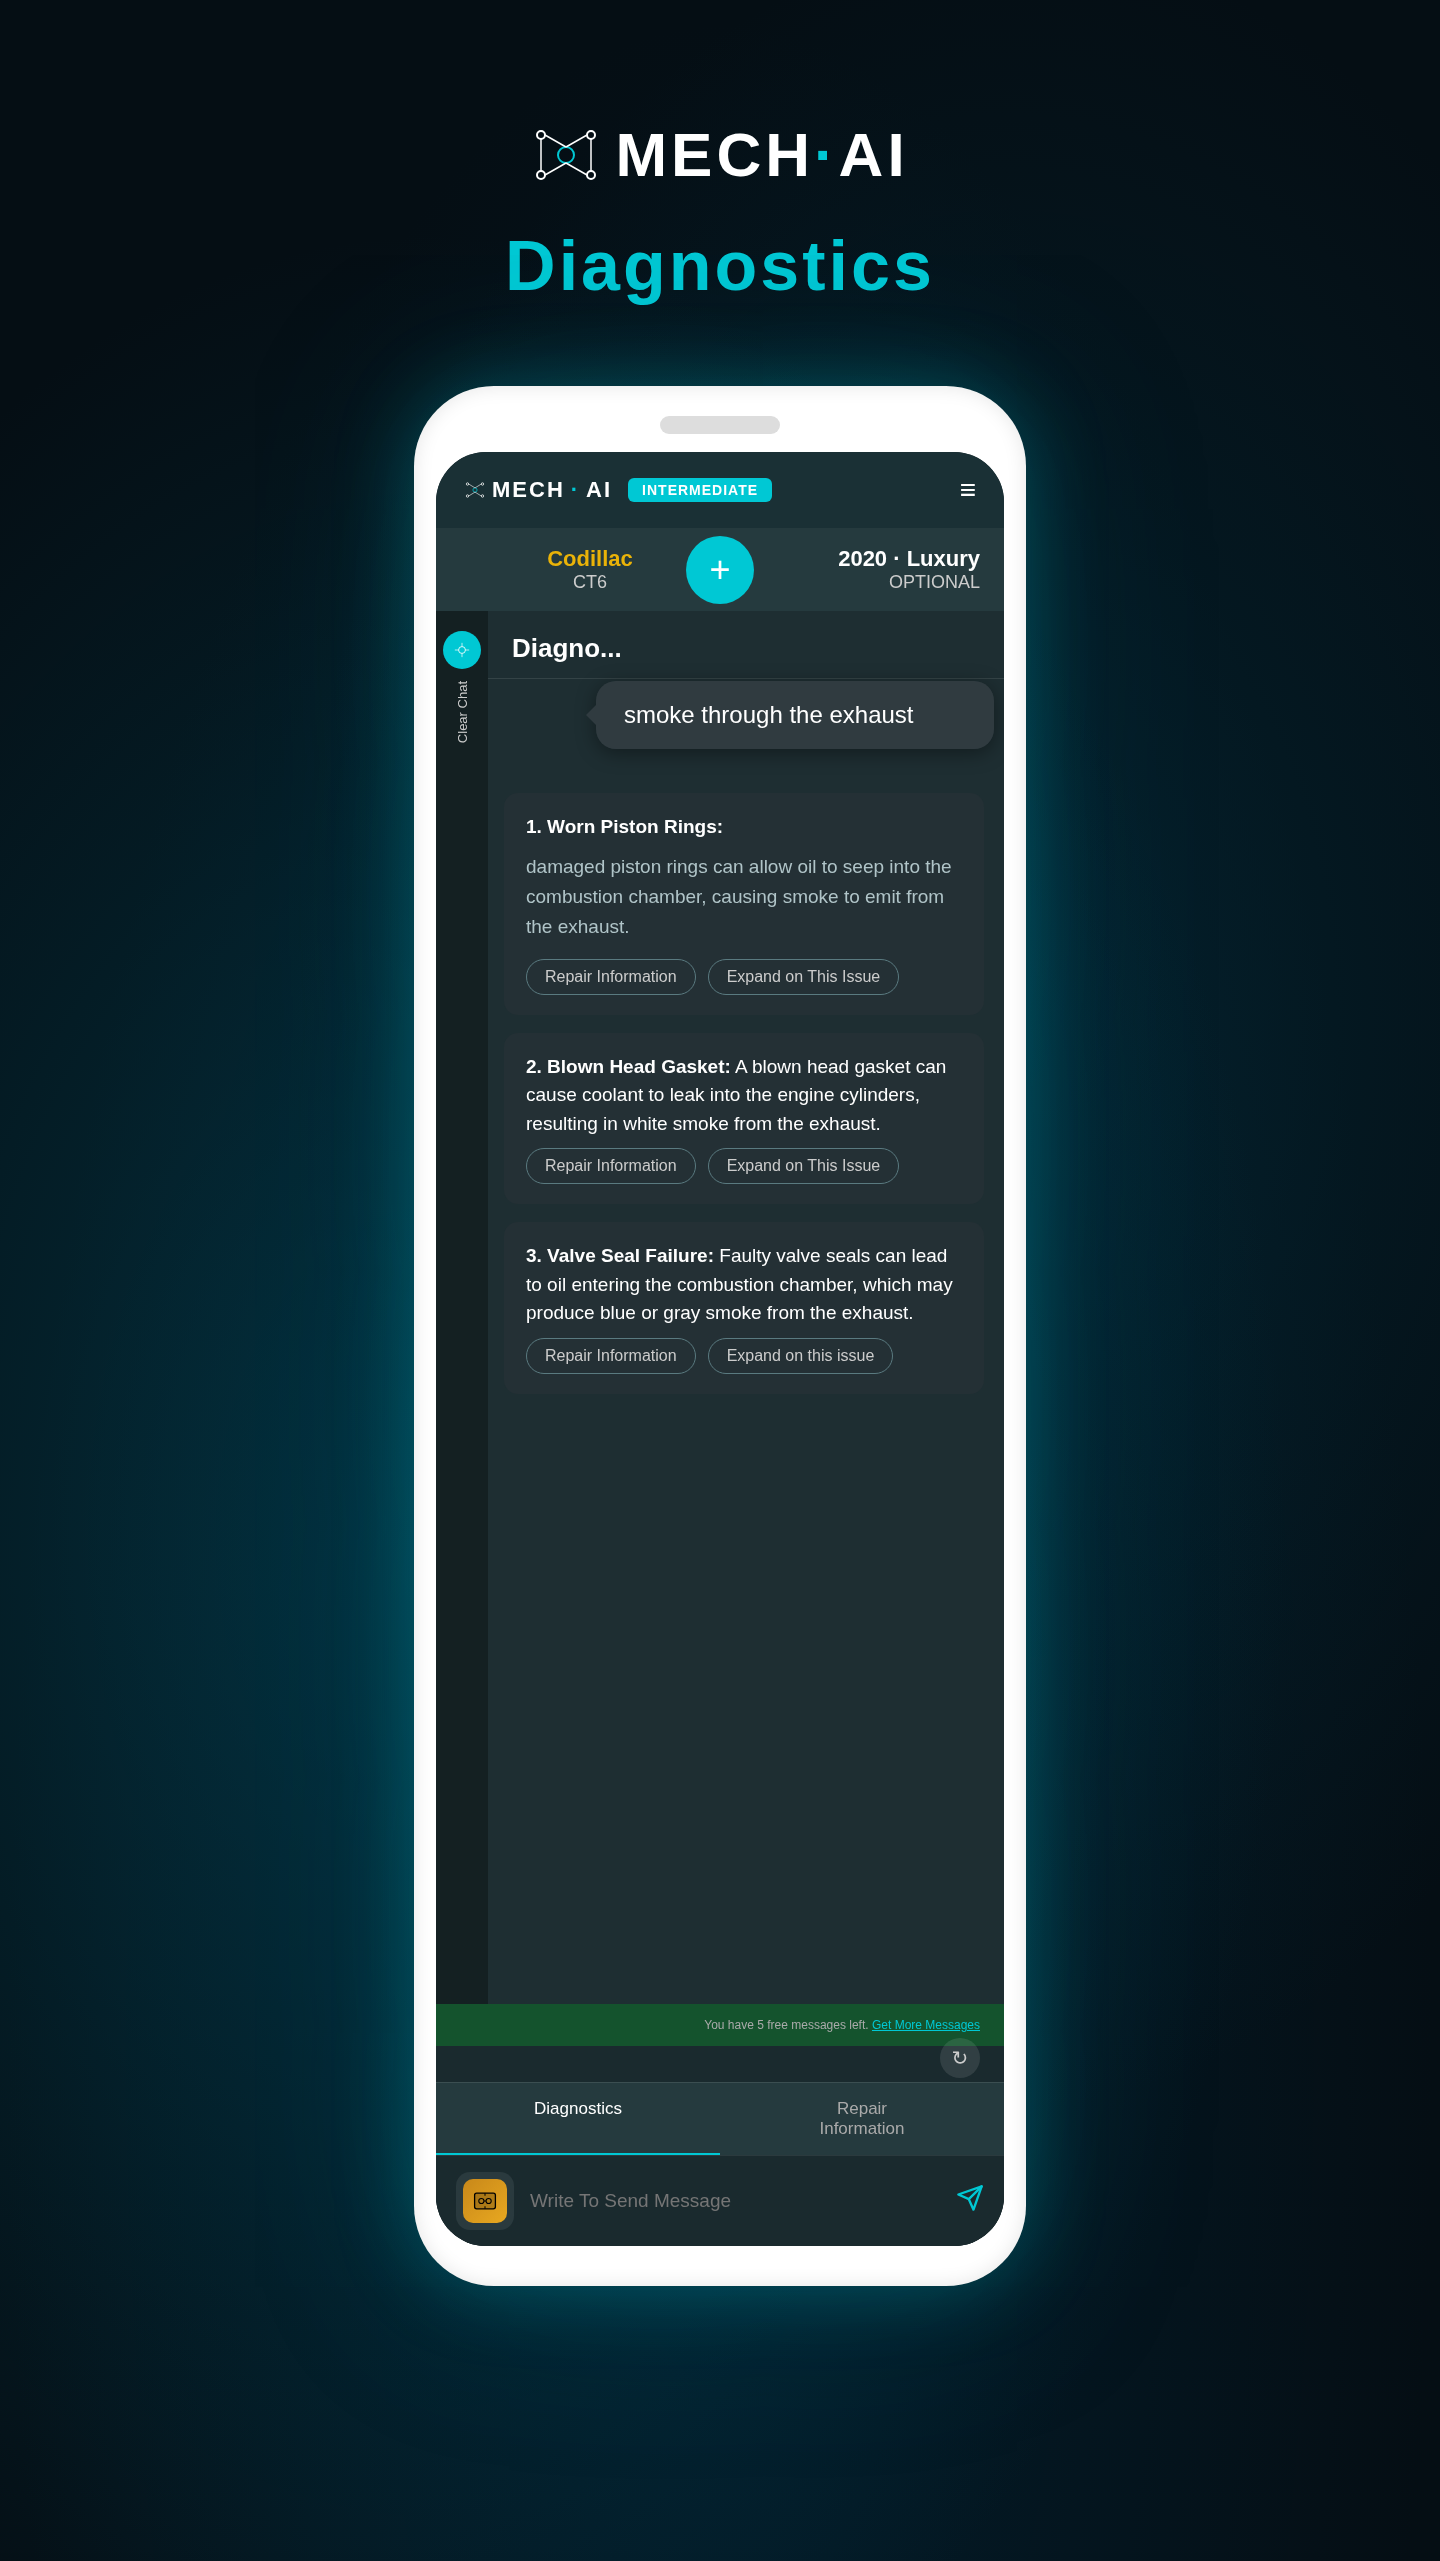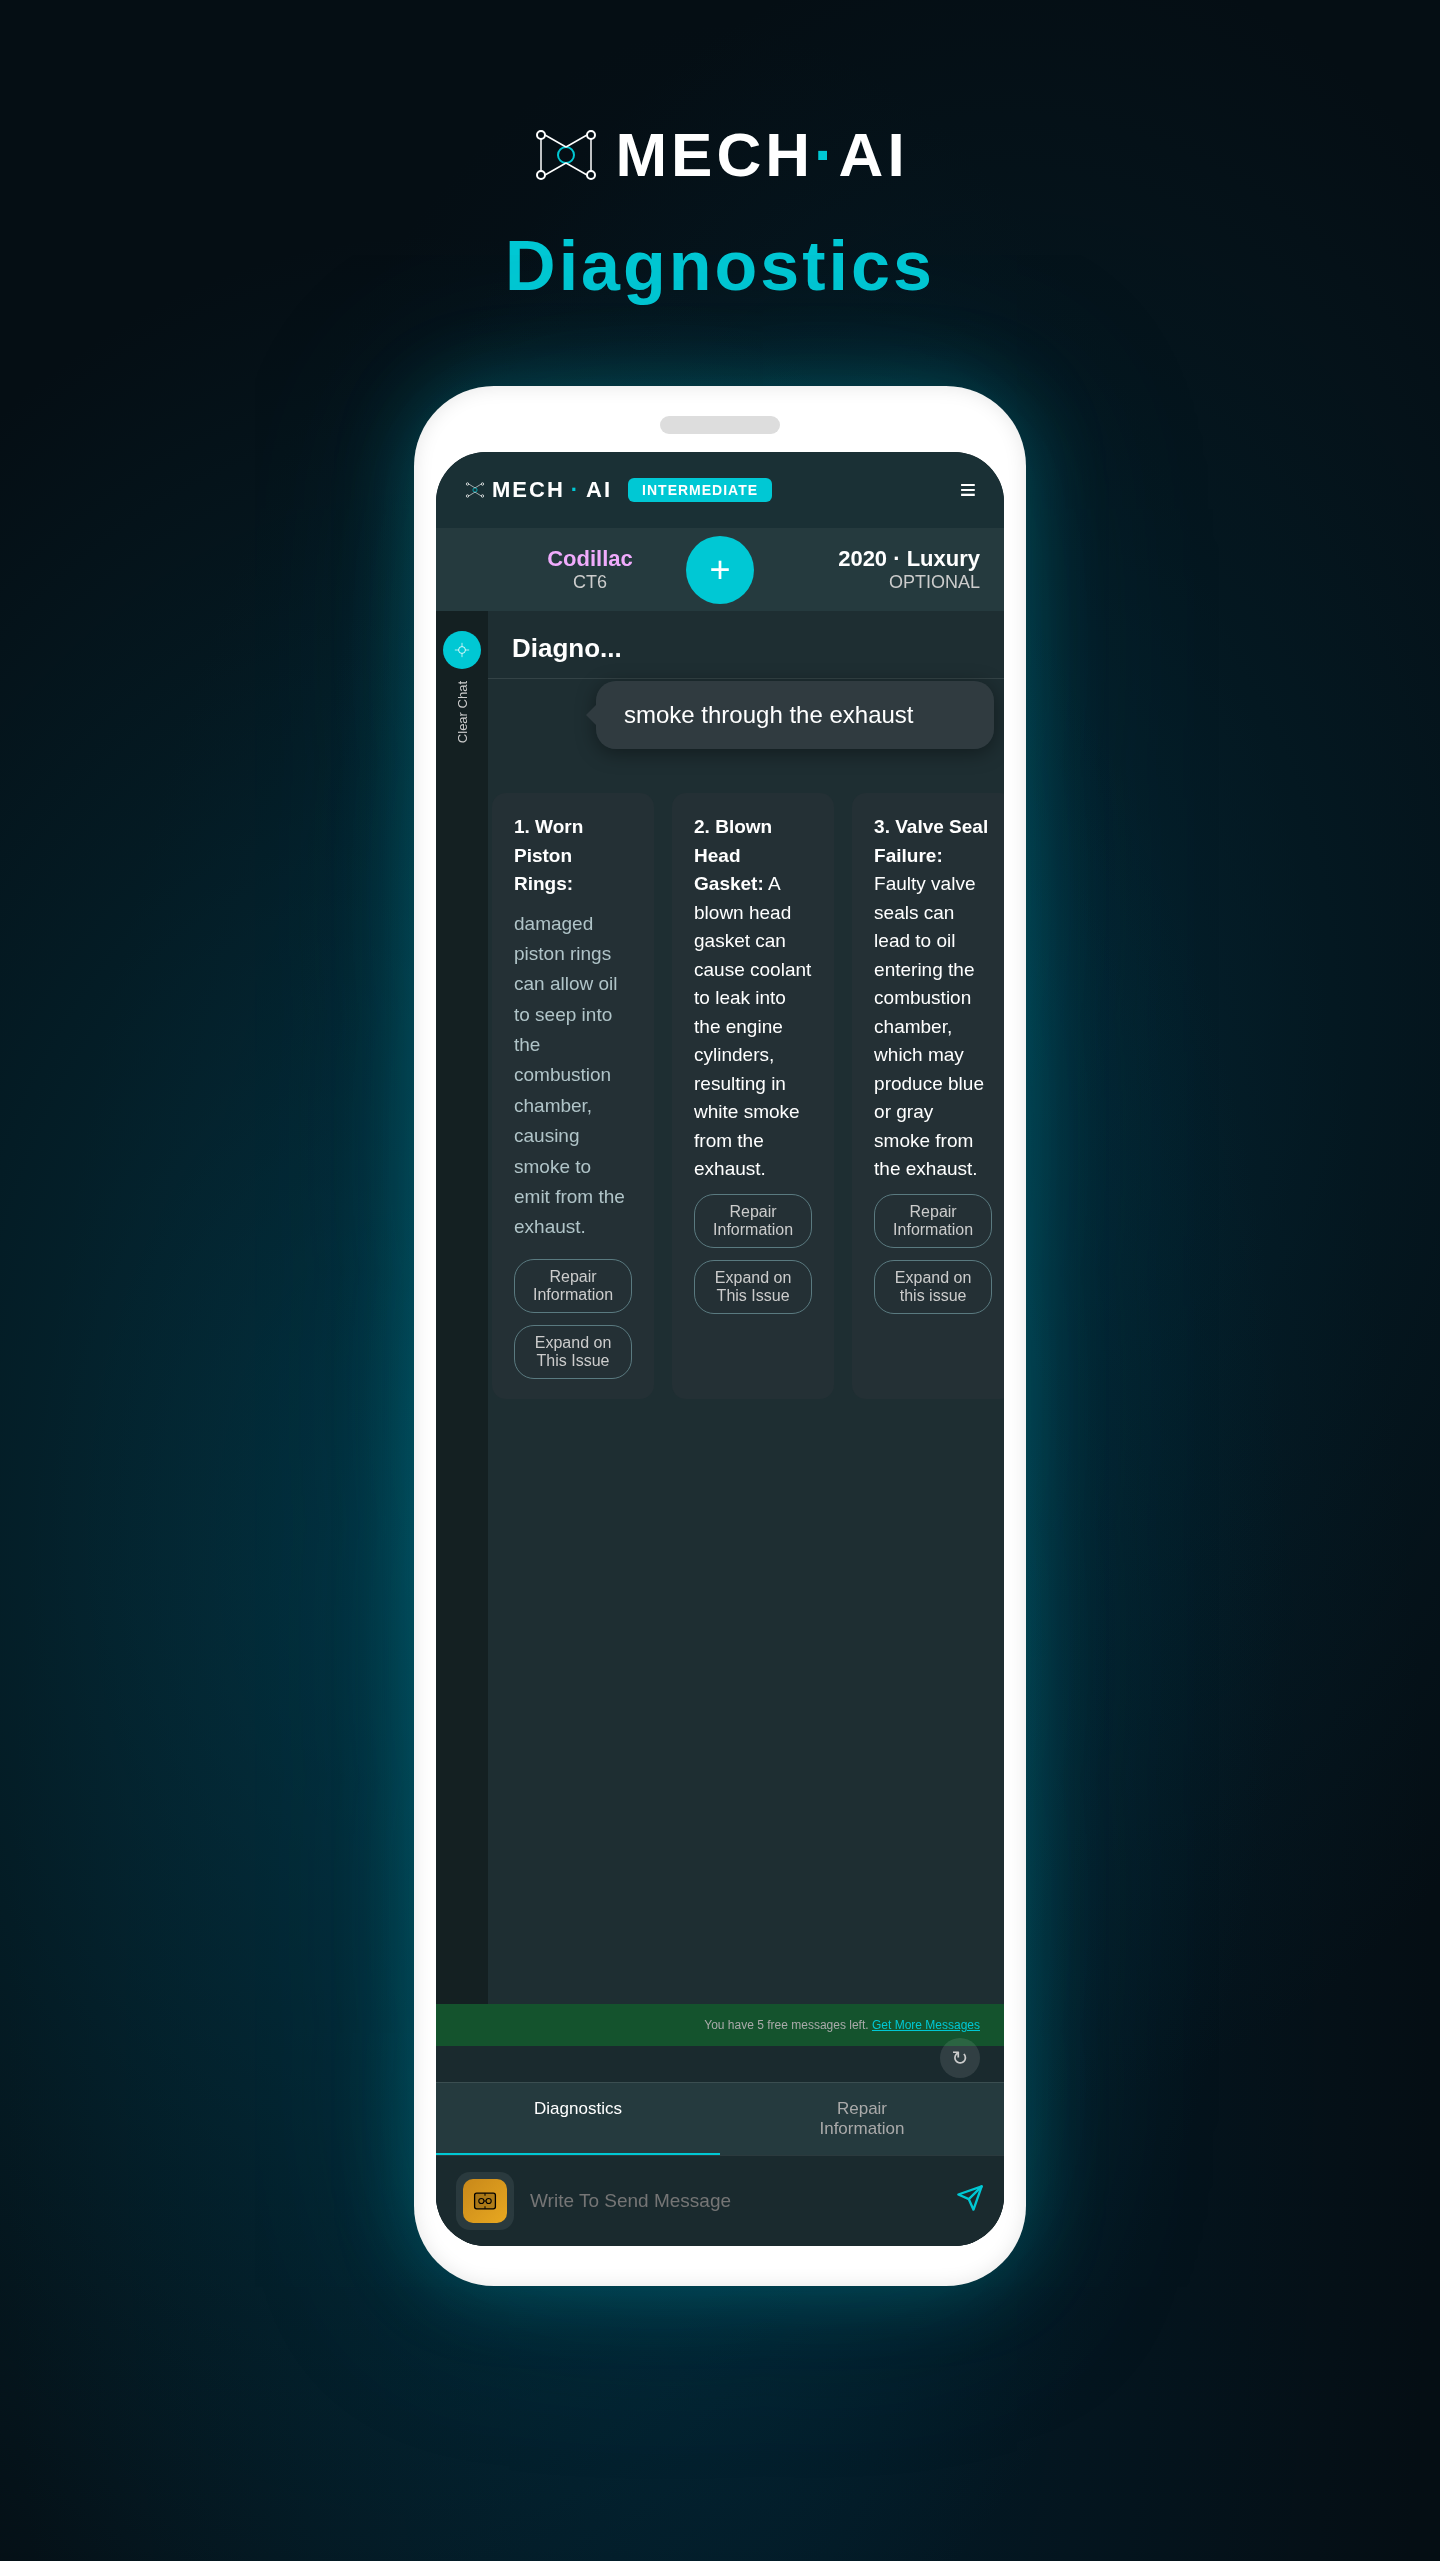"Codillac" .vehicle-name { color: #f0abfc -> #eab308 }
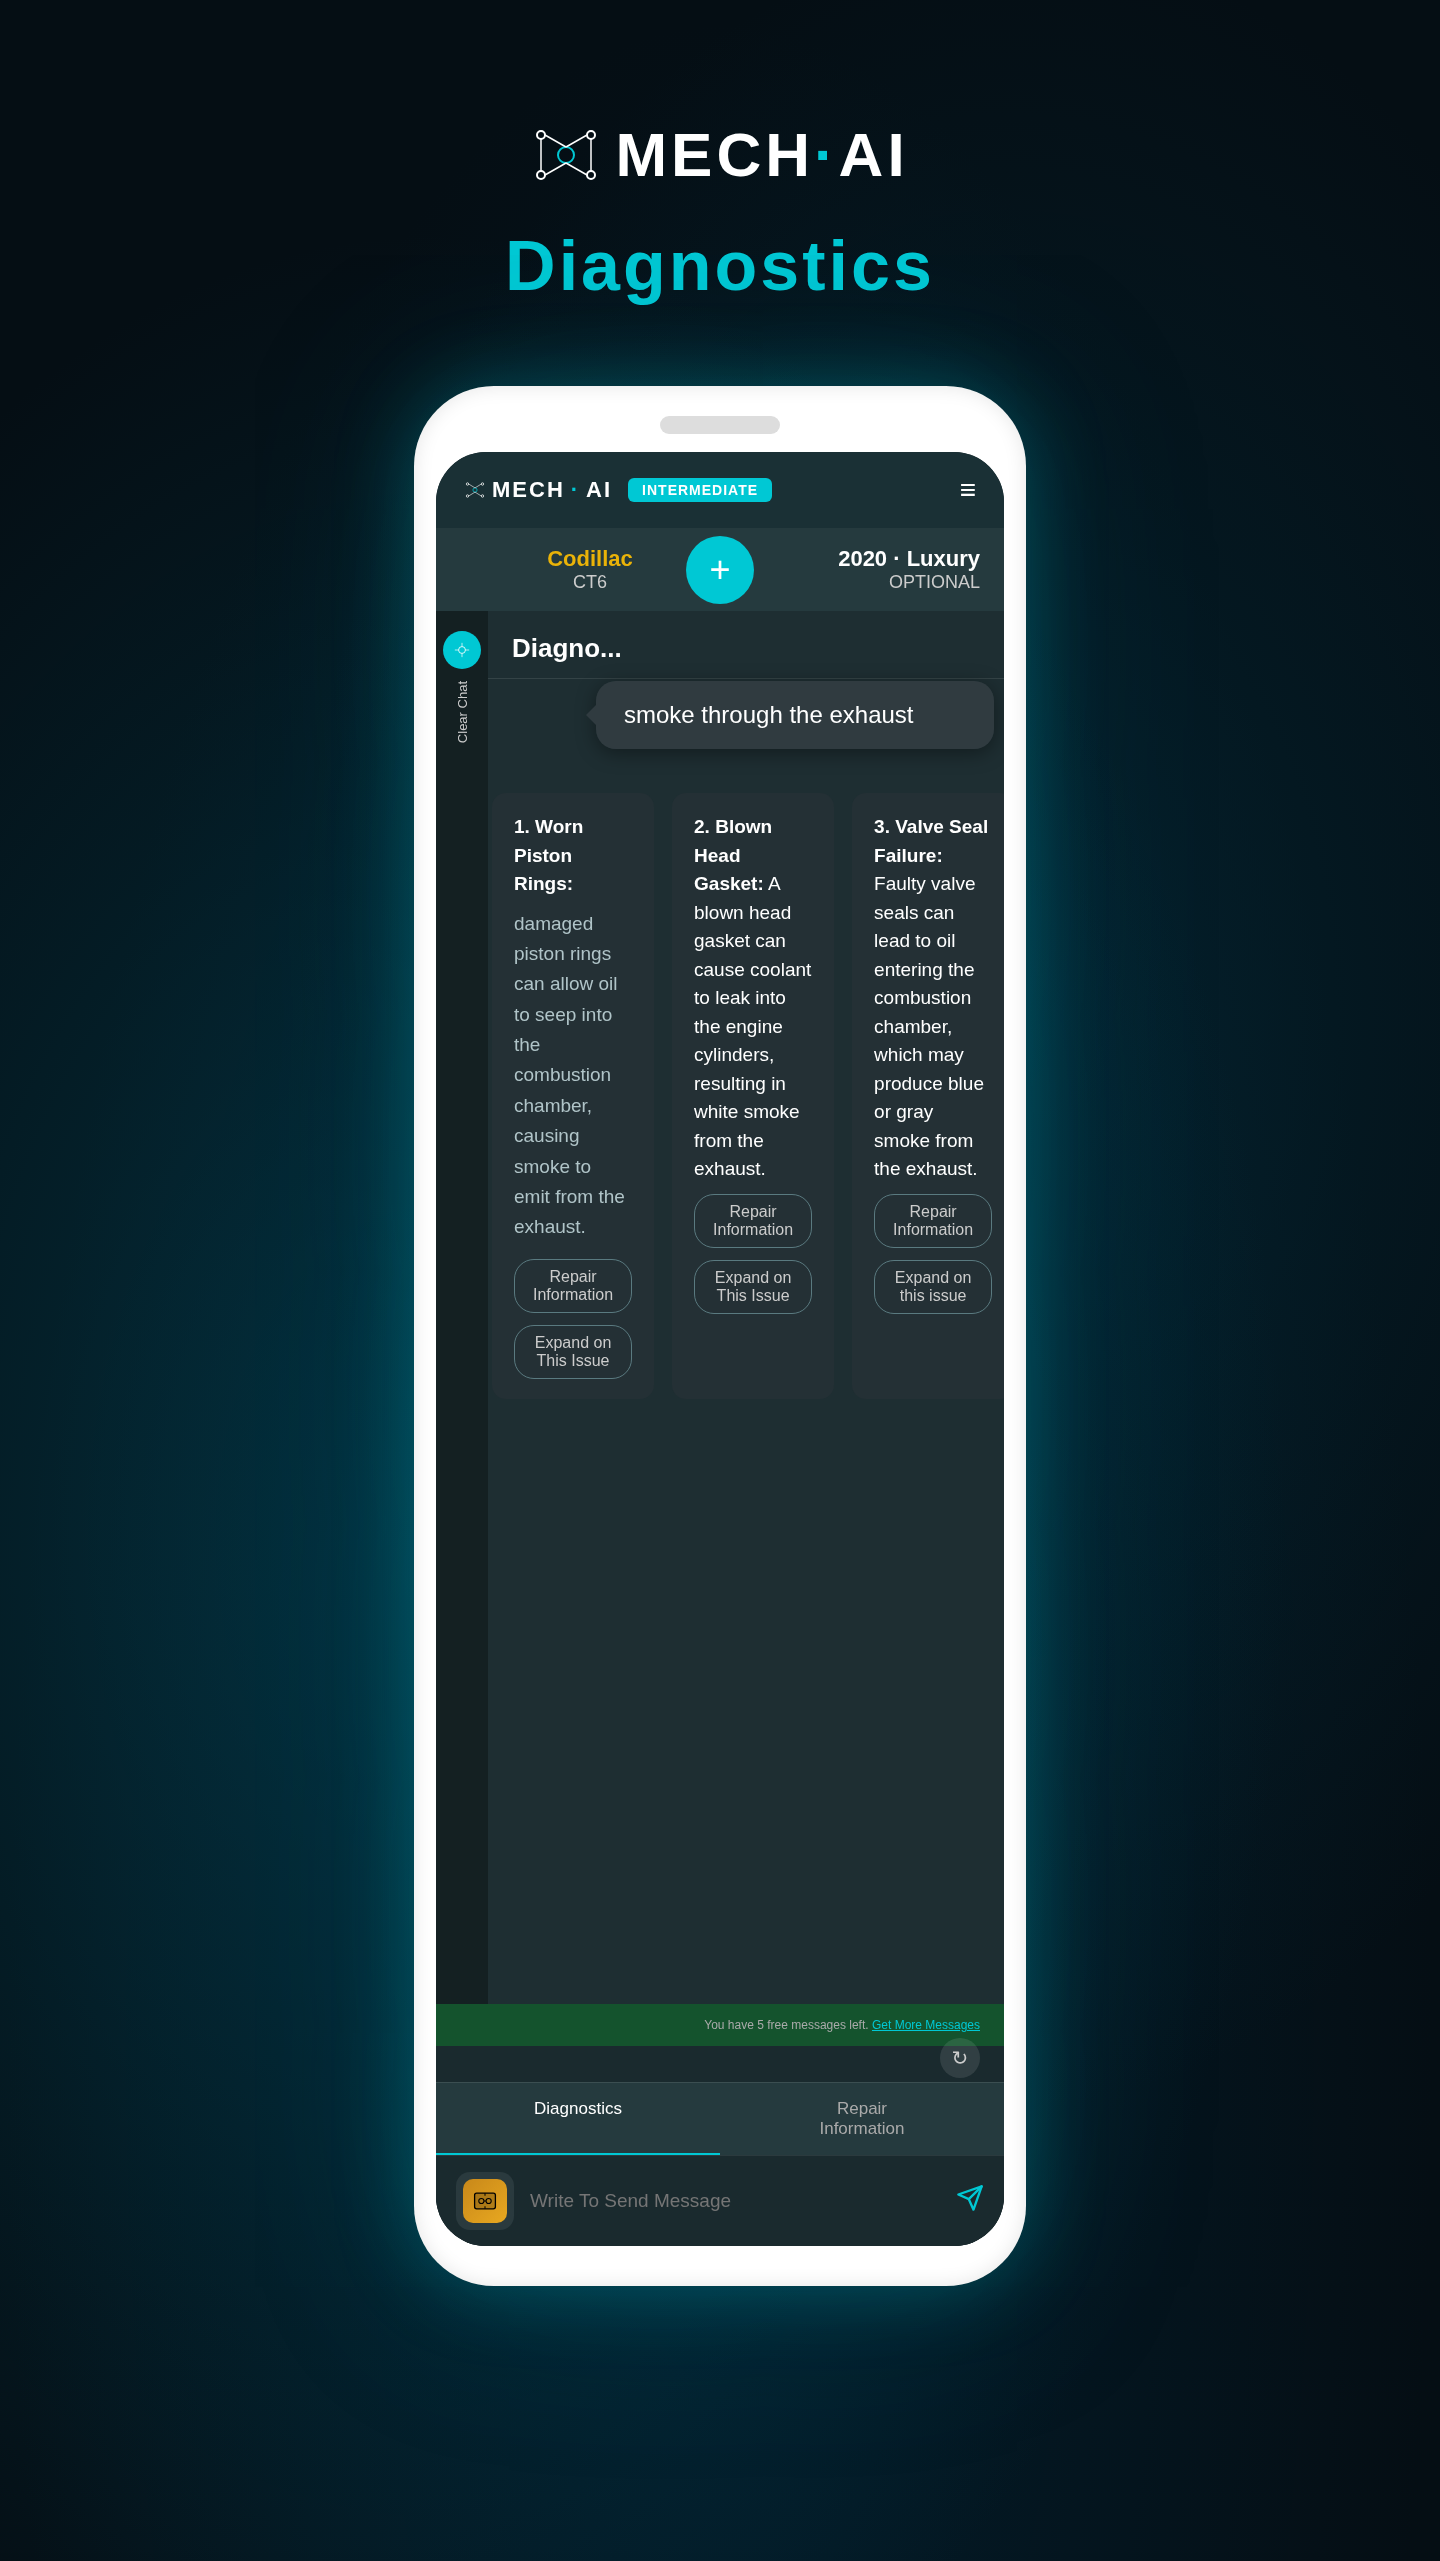"1. Worn Piston Rings:" .chat-messages { flex-direction: row -> column; margin-left: 36px -> 48px }
